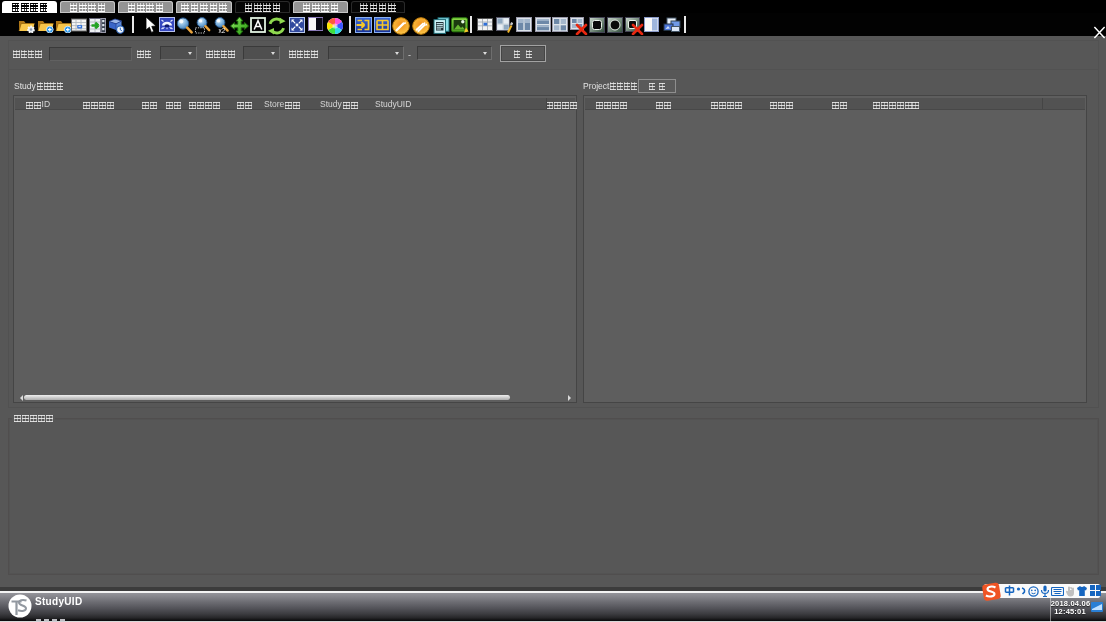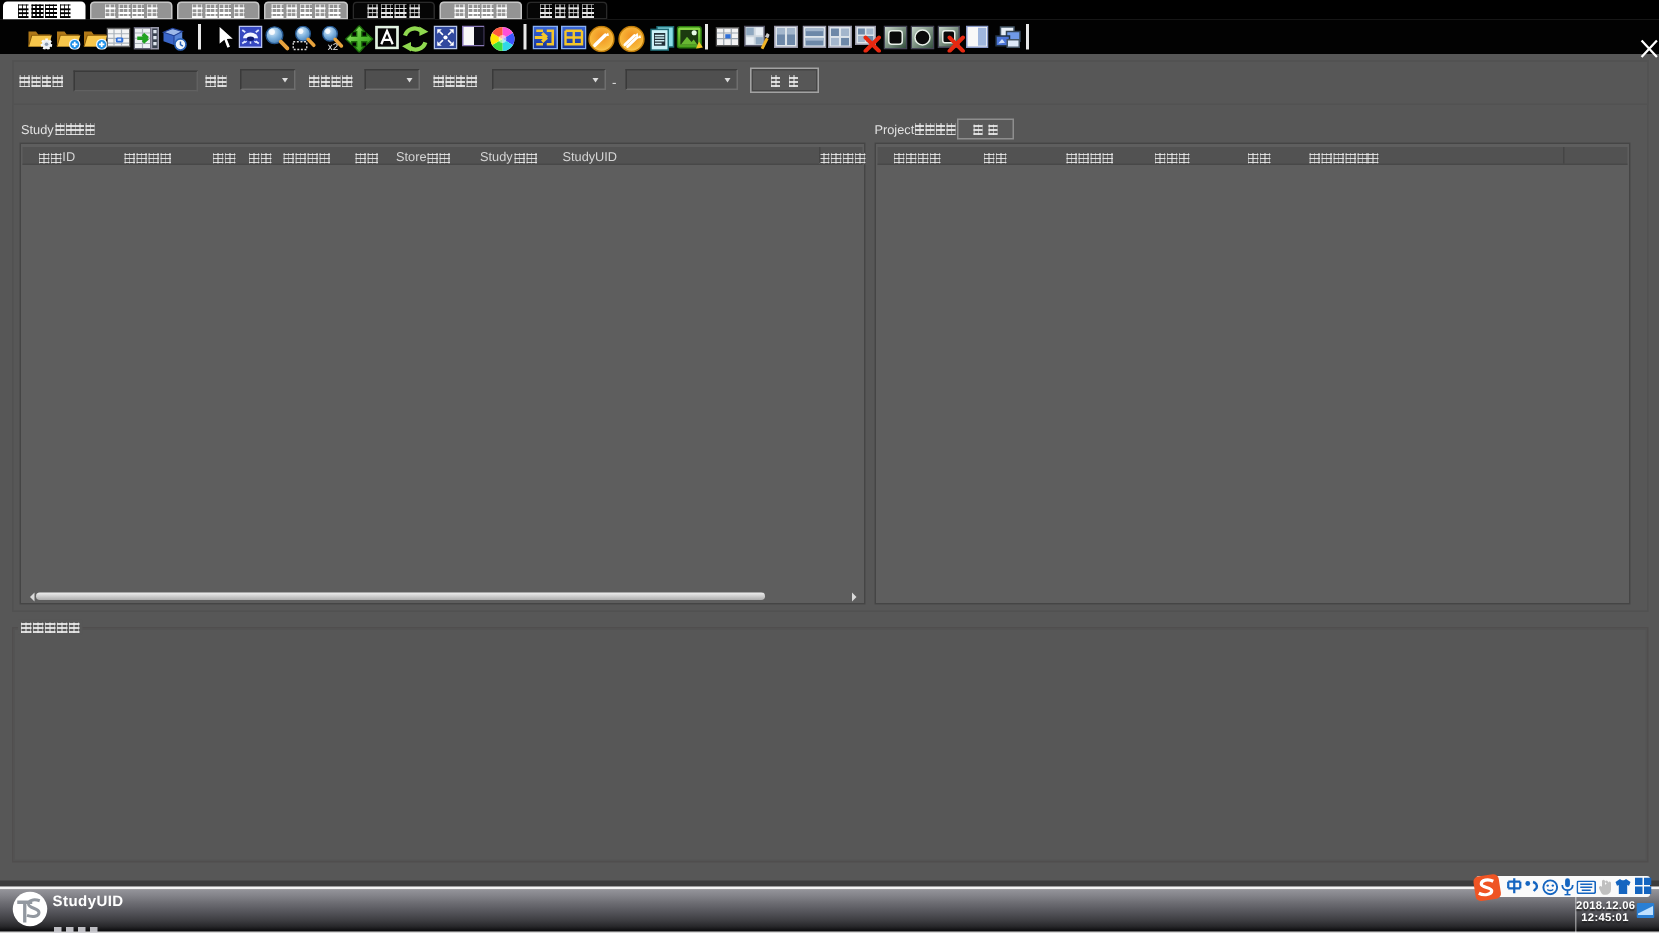"2018.12.06" div.abs { text: 2018.12.06 -> 2018.04.06 }
